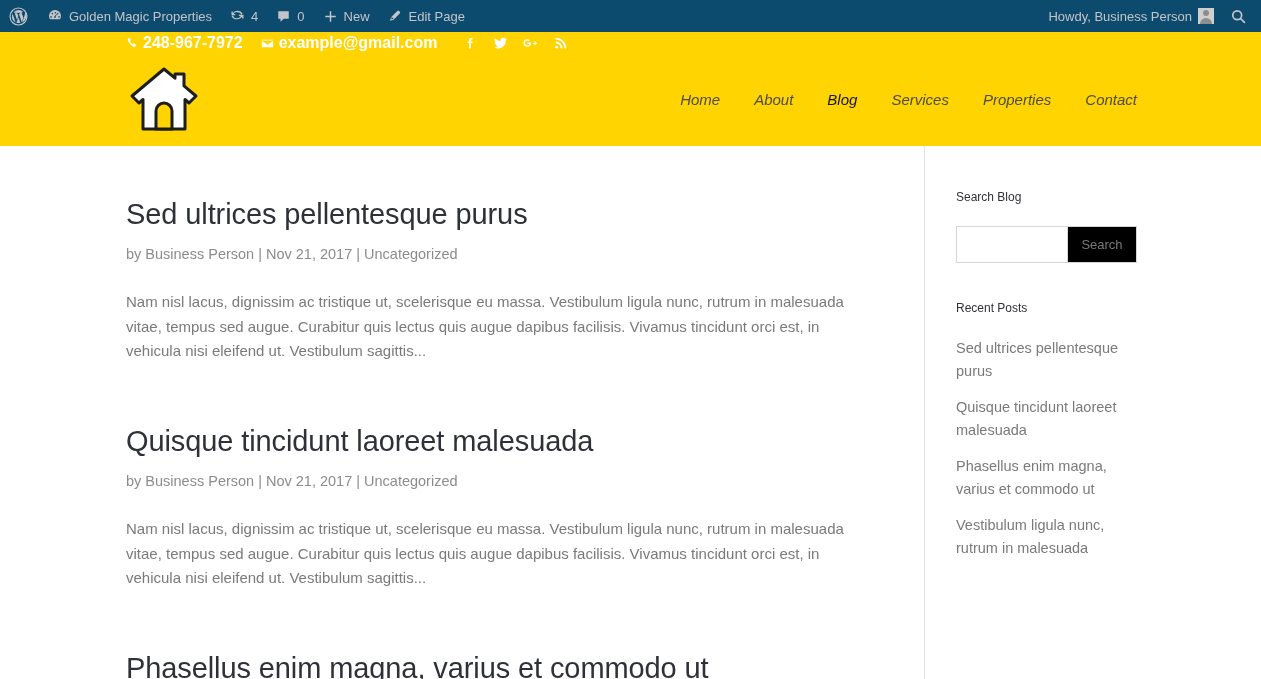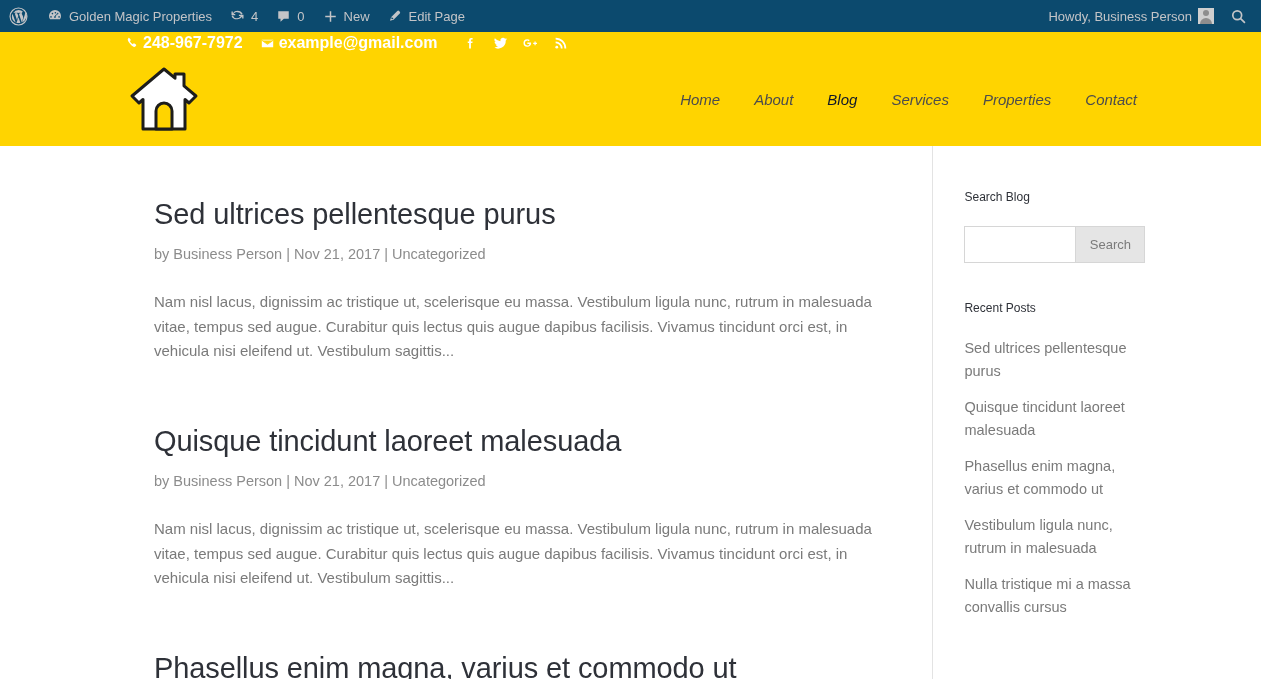"Sed ultrices pellentesque purus" .page { margin-left: 28px -> none }
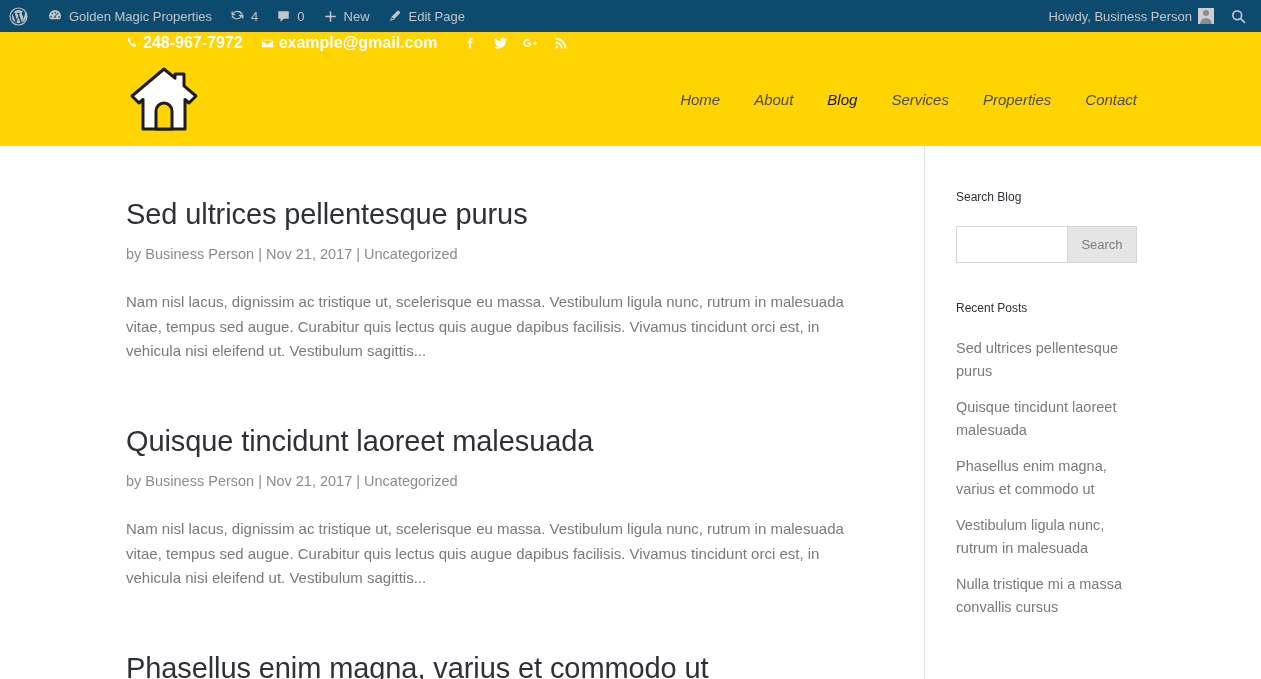"Search" .search-btn { background: #e5e5e5 -> #000000 }
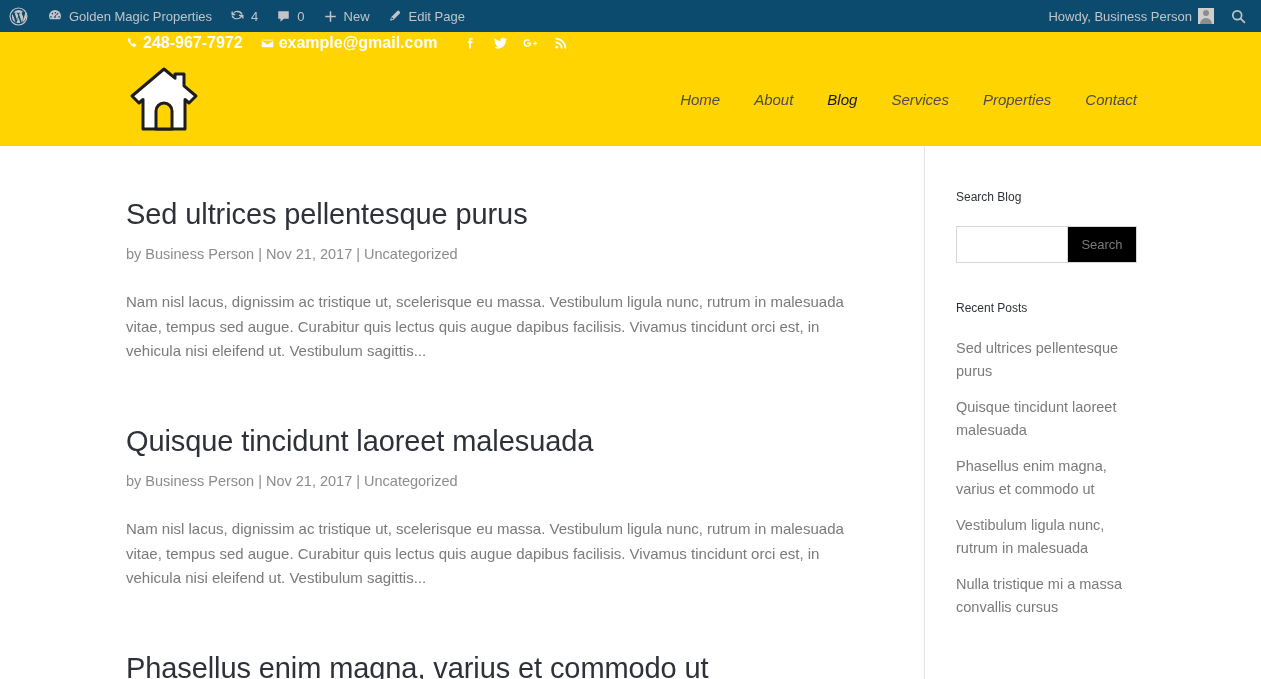"Nulla tristique mi a massa" li { html: <li>Nulla tristique mi a massa convallis cursus</li> -> none }
